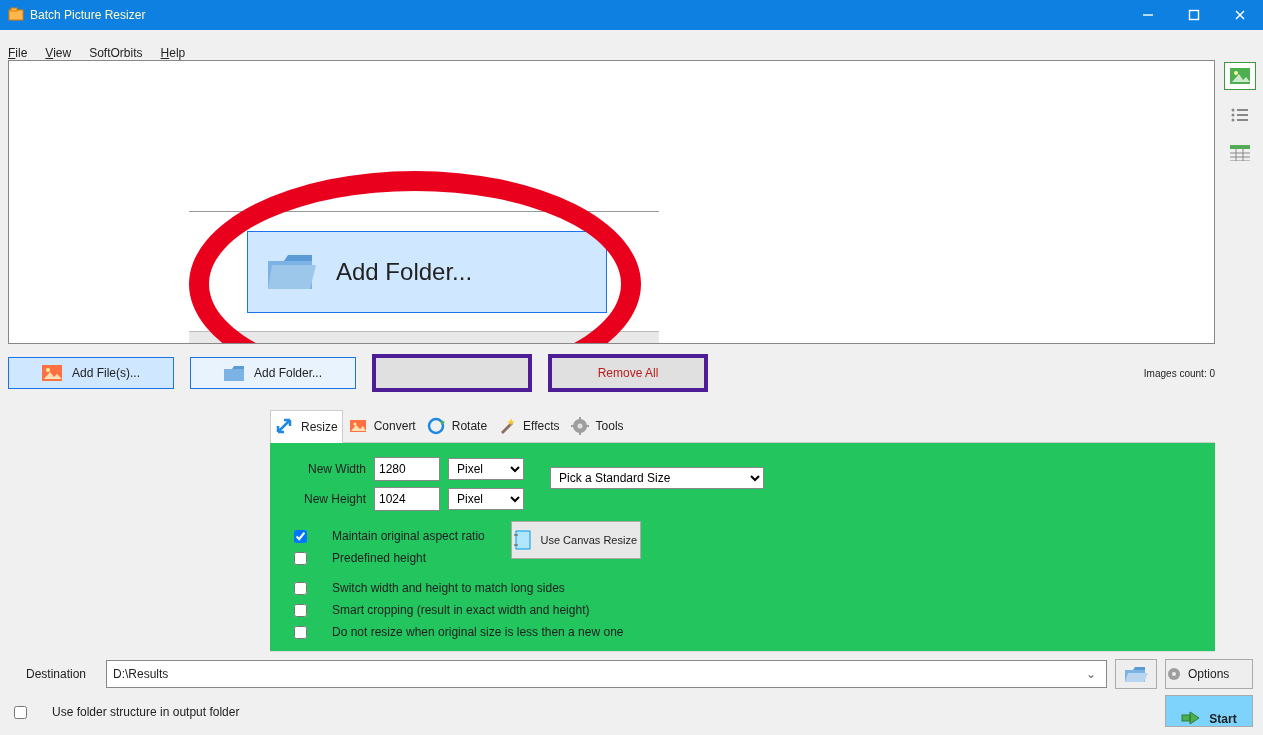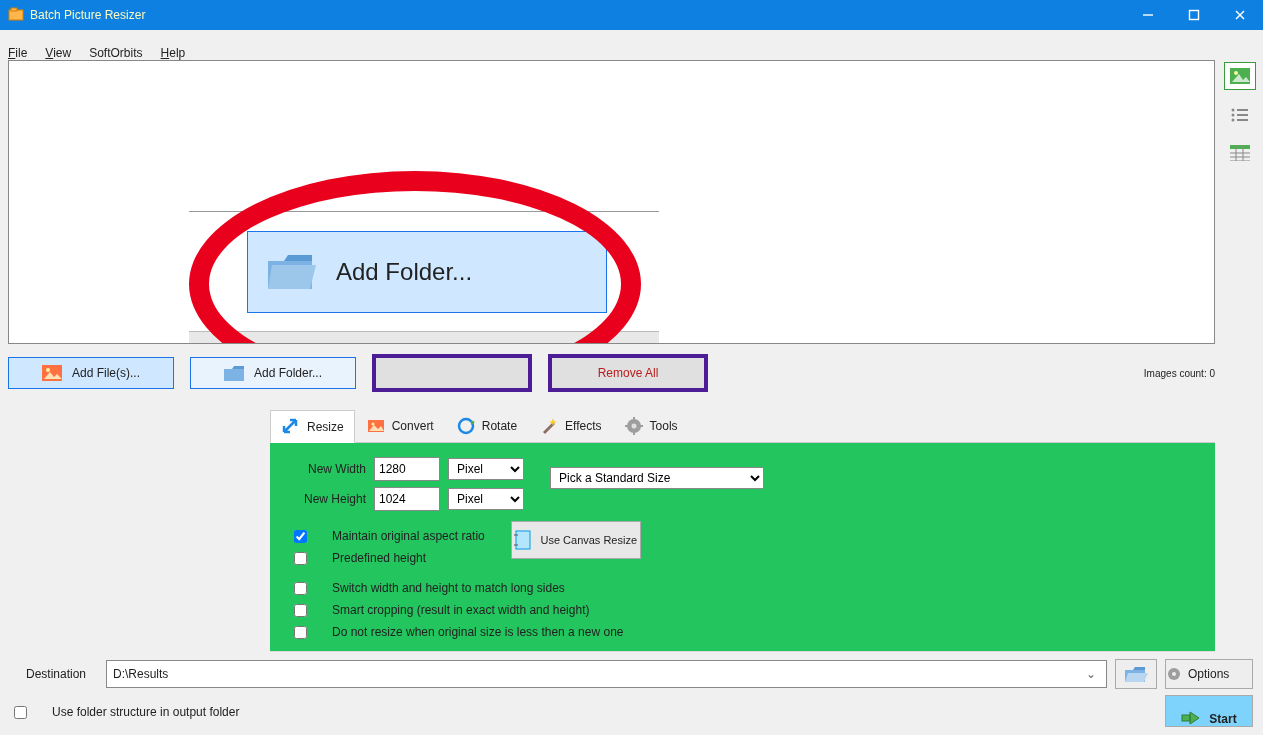"Resize" .tab { padding: 5px 10px -> 5px 4px }
